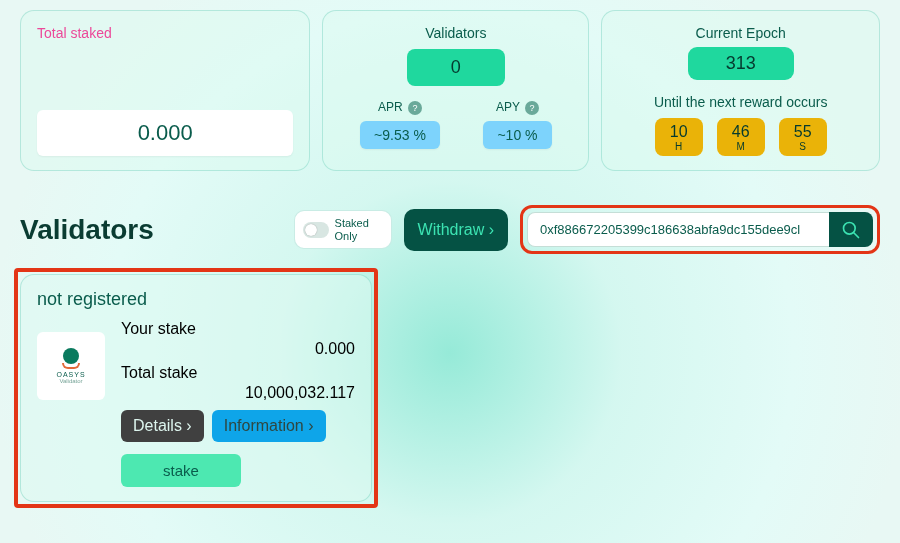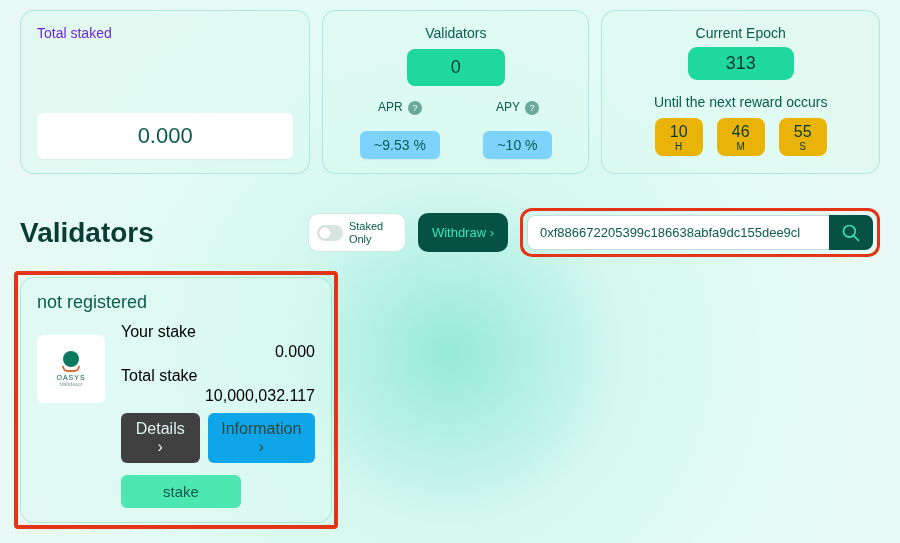"Total staked" .panel-staked .label { color: #6d28d9 -> #ec4899 }
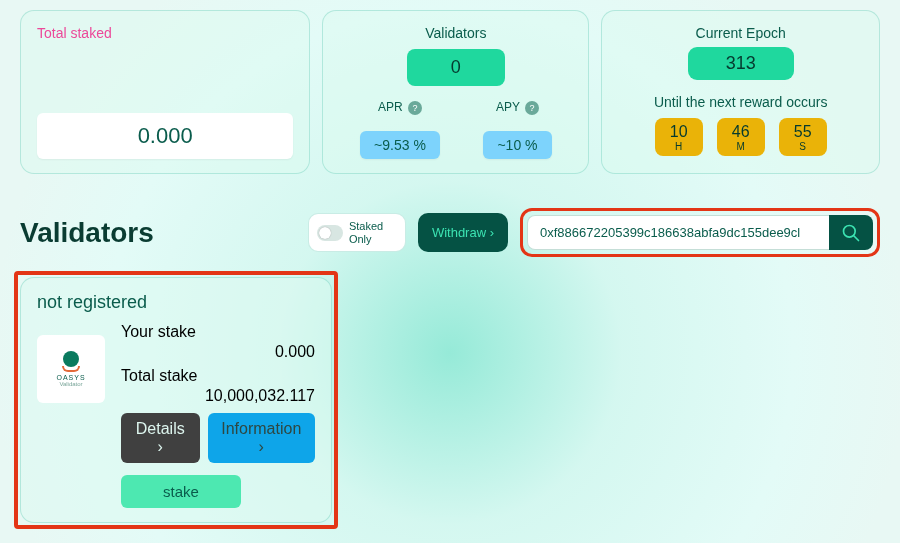"APR ?" .apr-item .lbl { margin-bottom: 16px -> 6px }
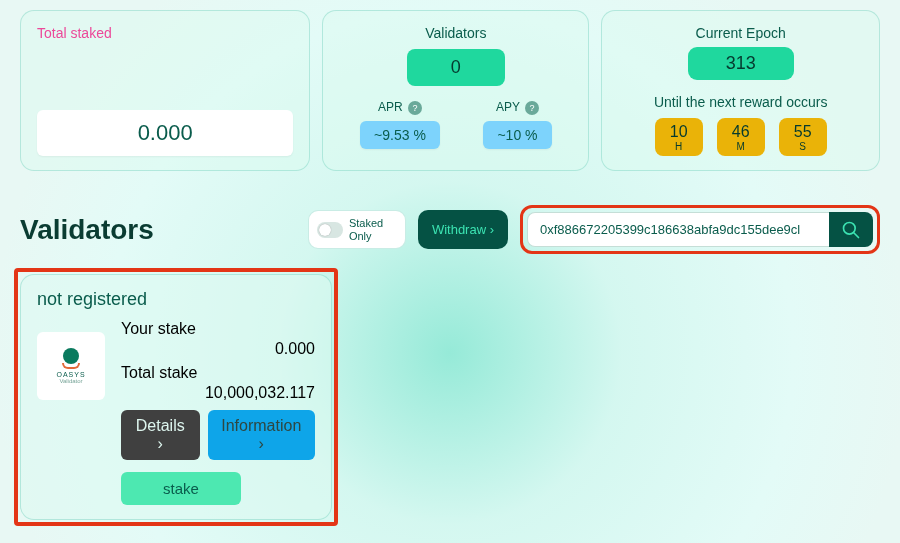"Withdraw ›" .withdraw-btn { font-size: 13px -> 16px }
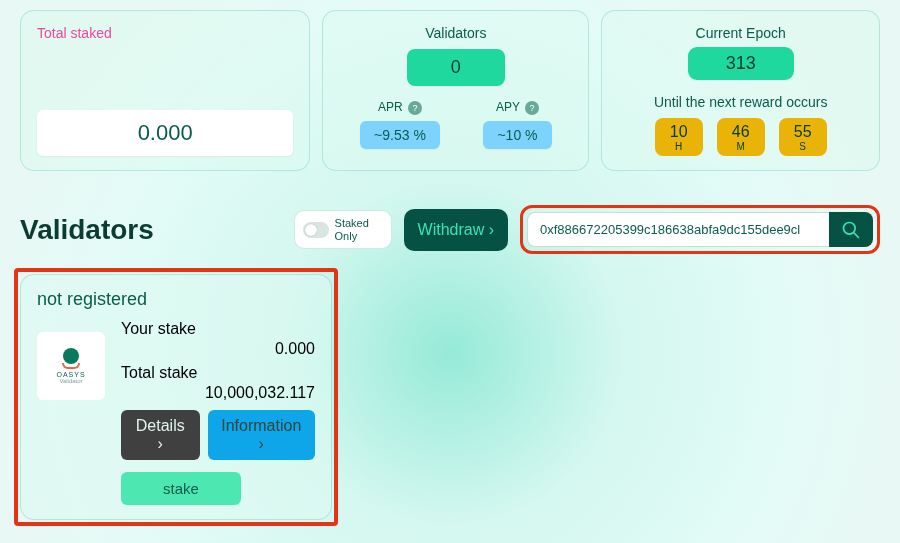"not registered" .validator-area { width: 312px -> 352px }
